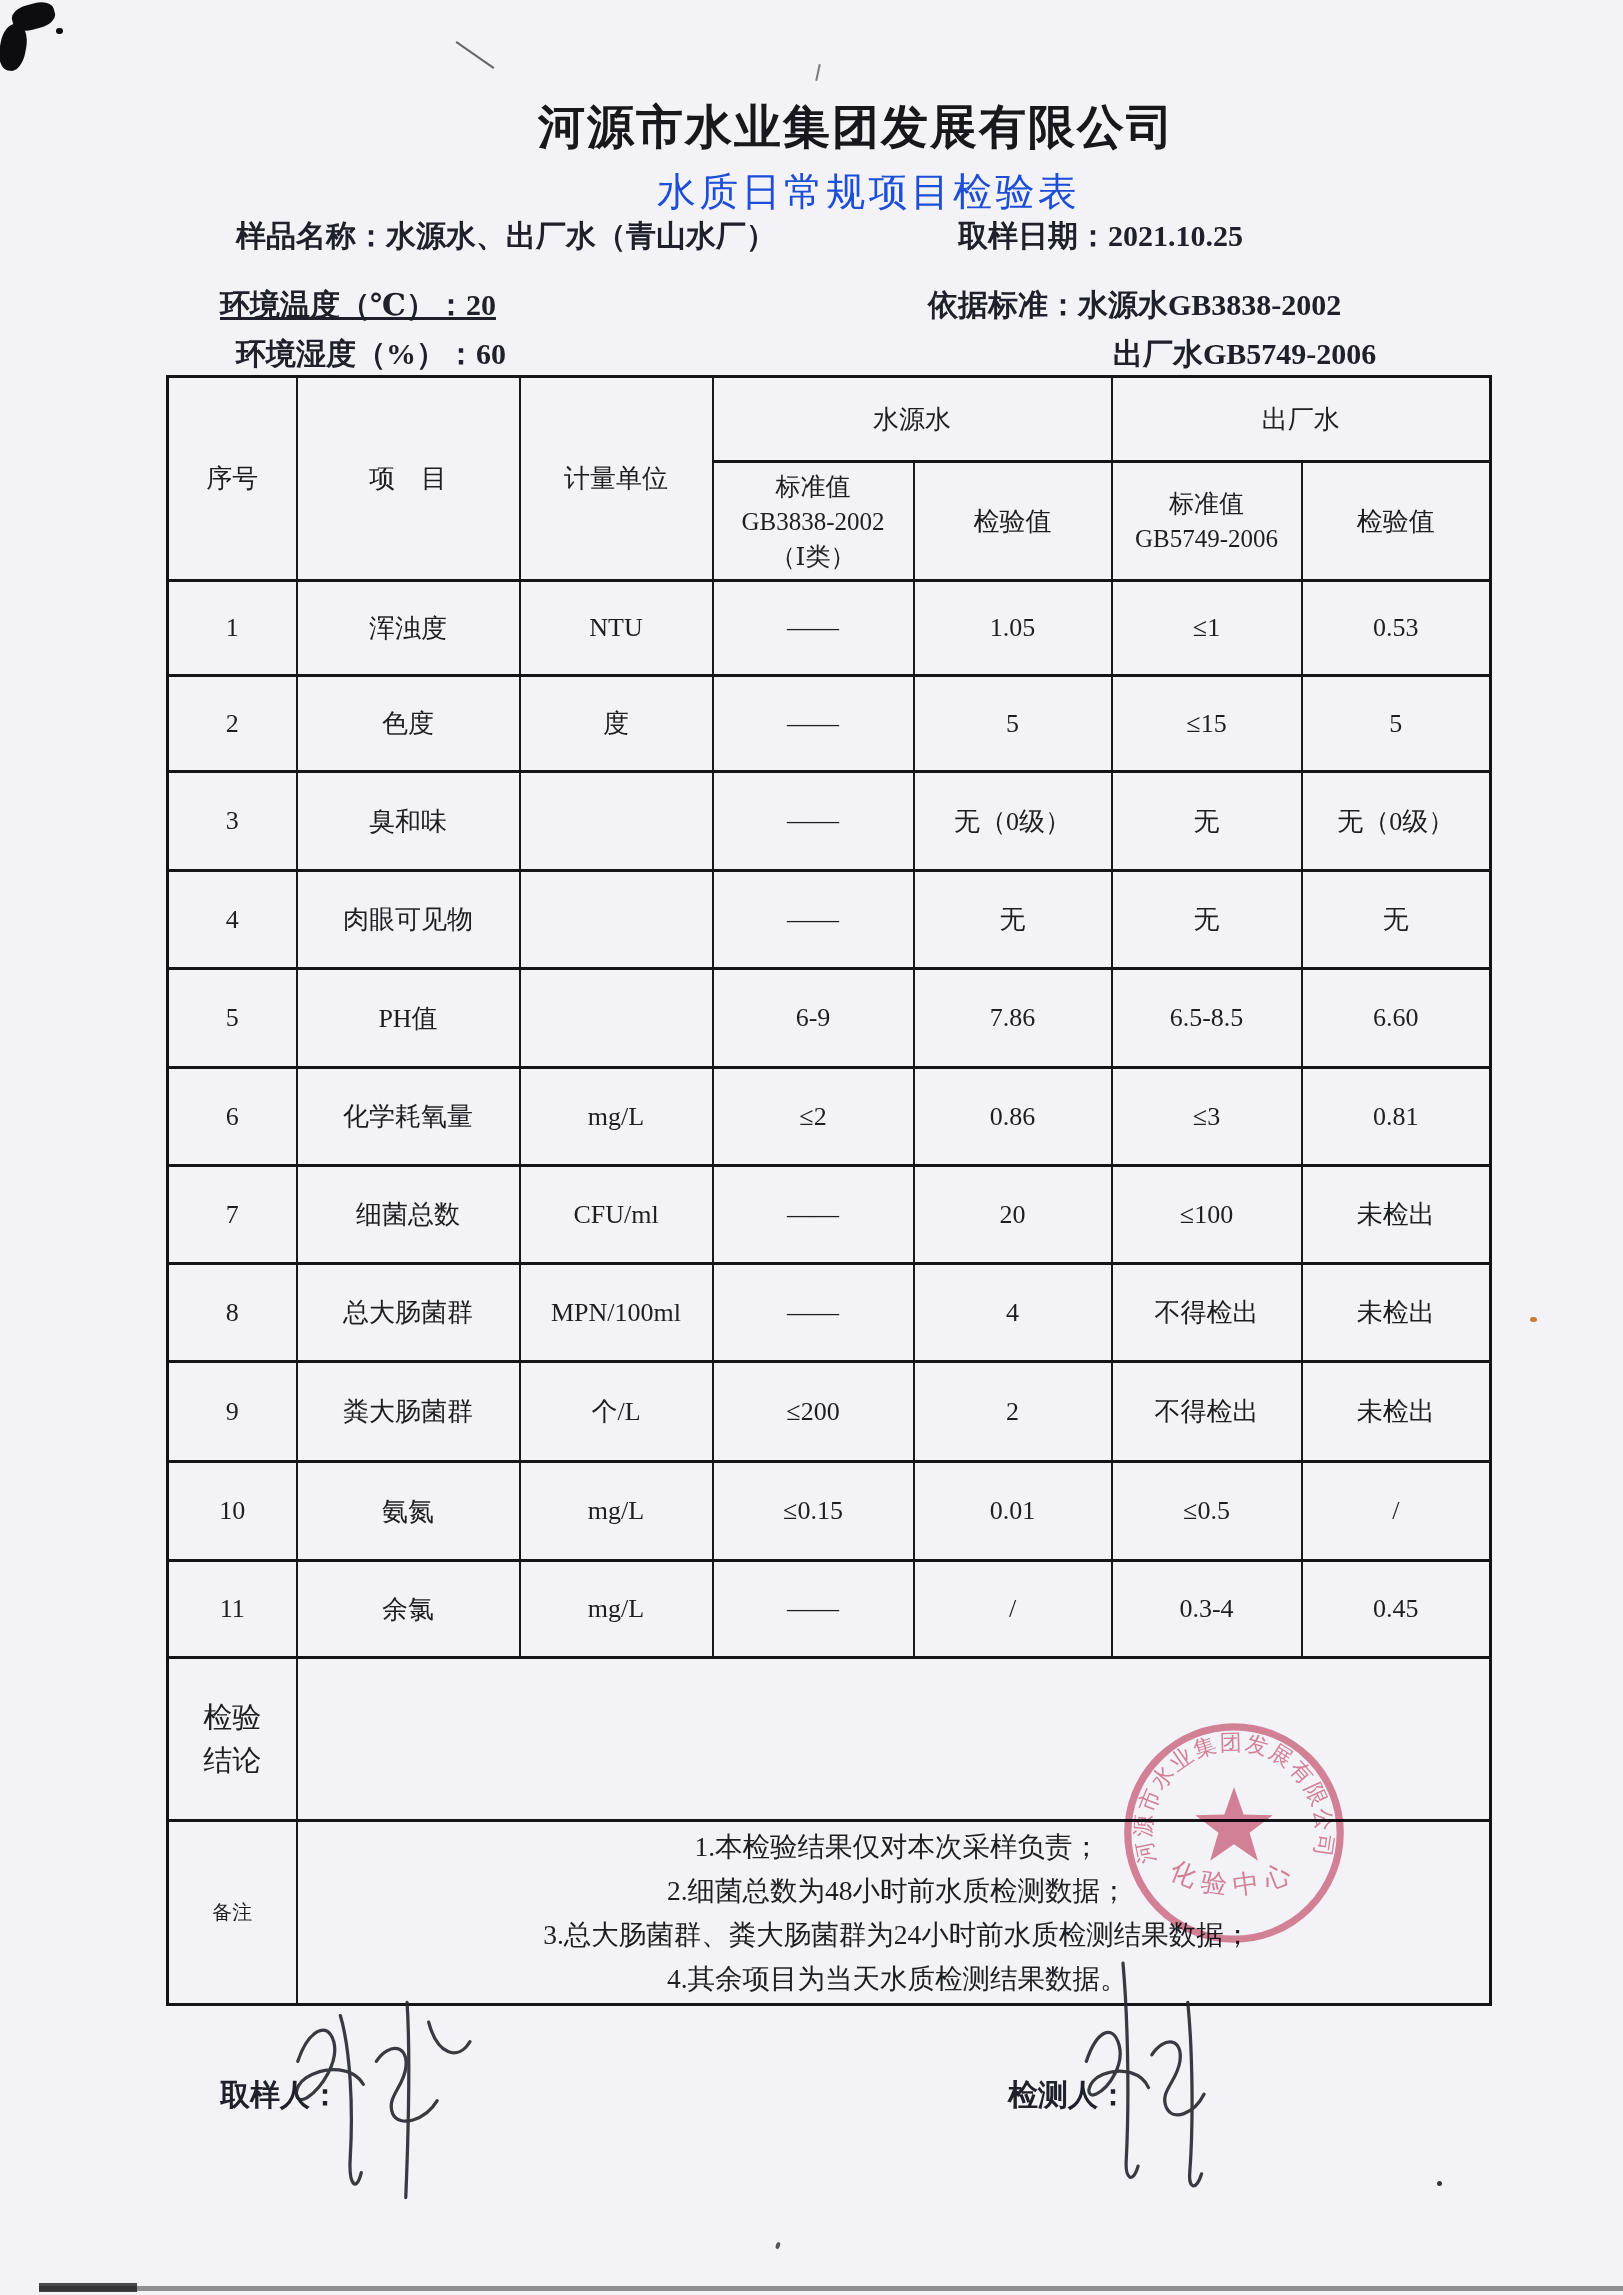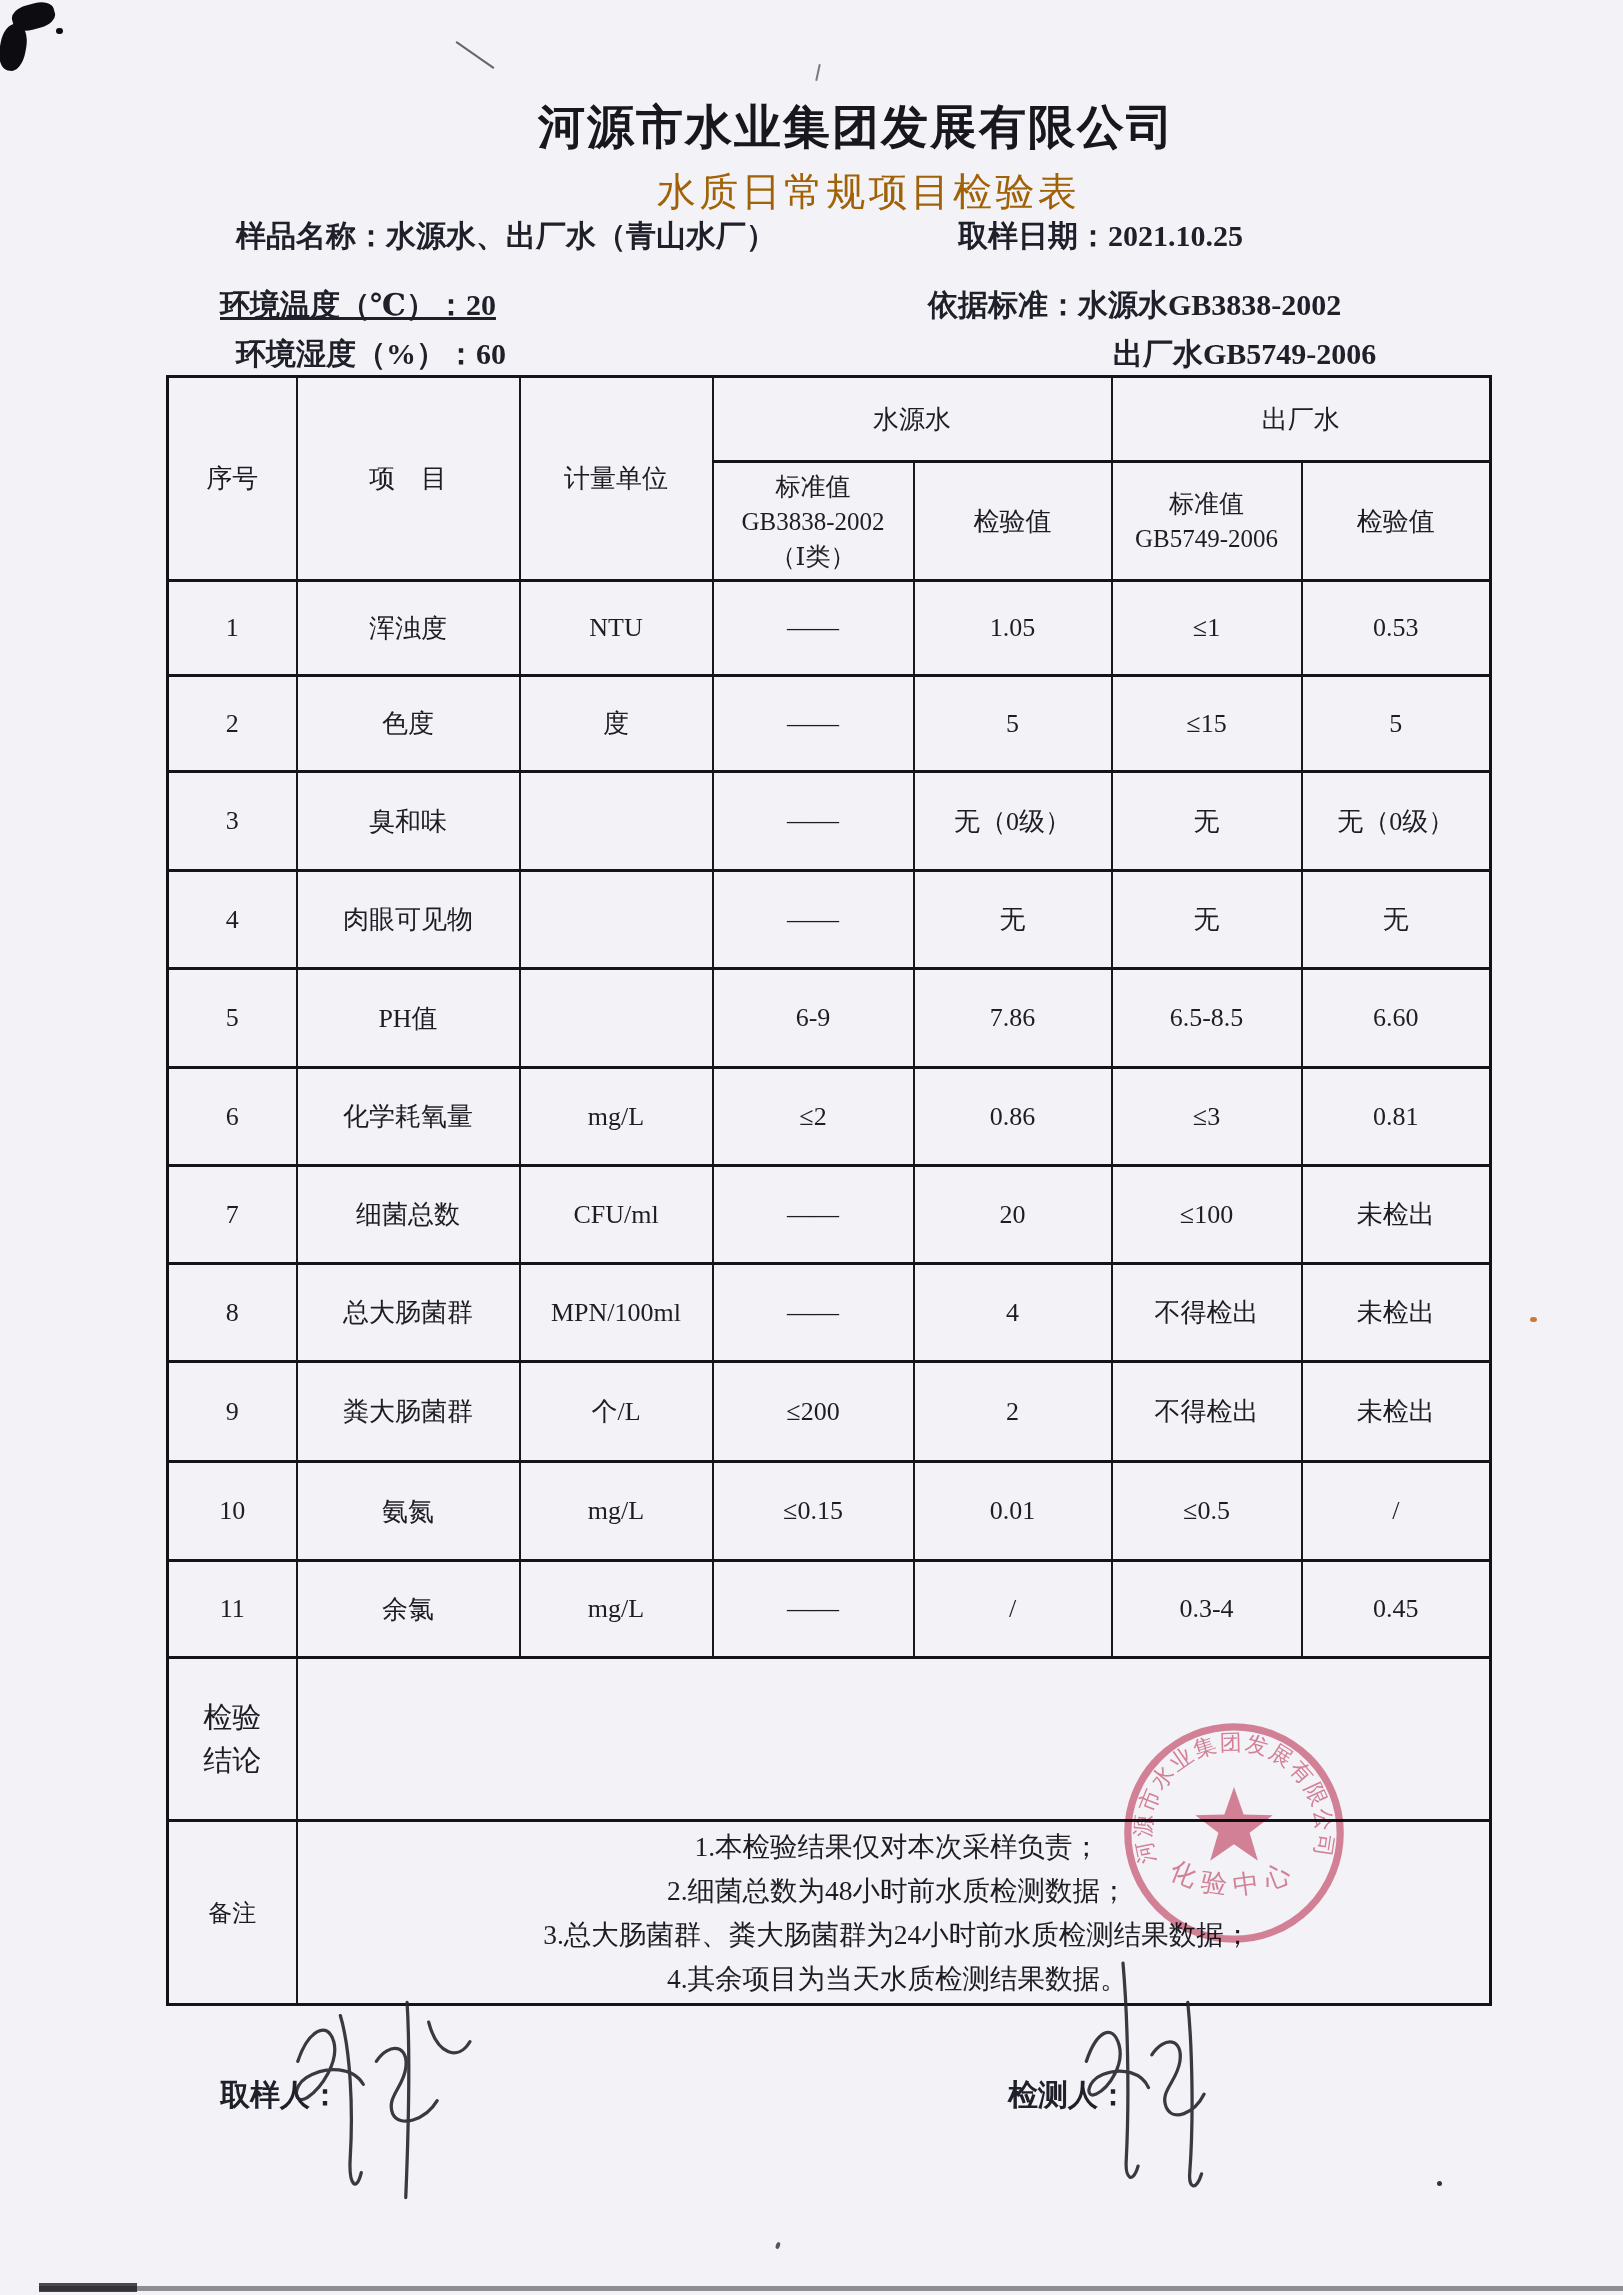"水质日常规项目检验表" .form-title { color: #a16207 -> #1d4ed8 }
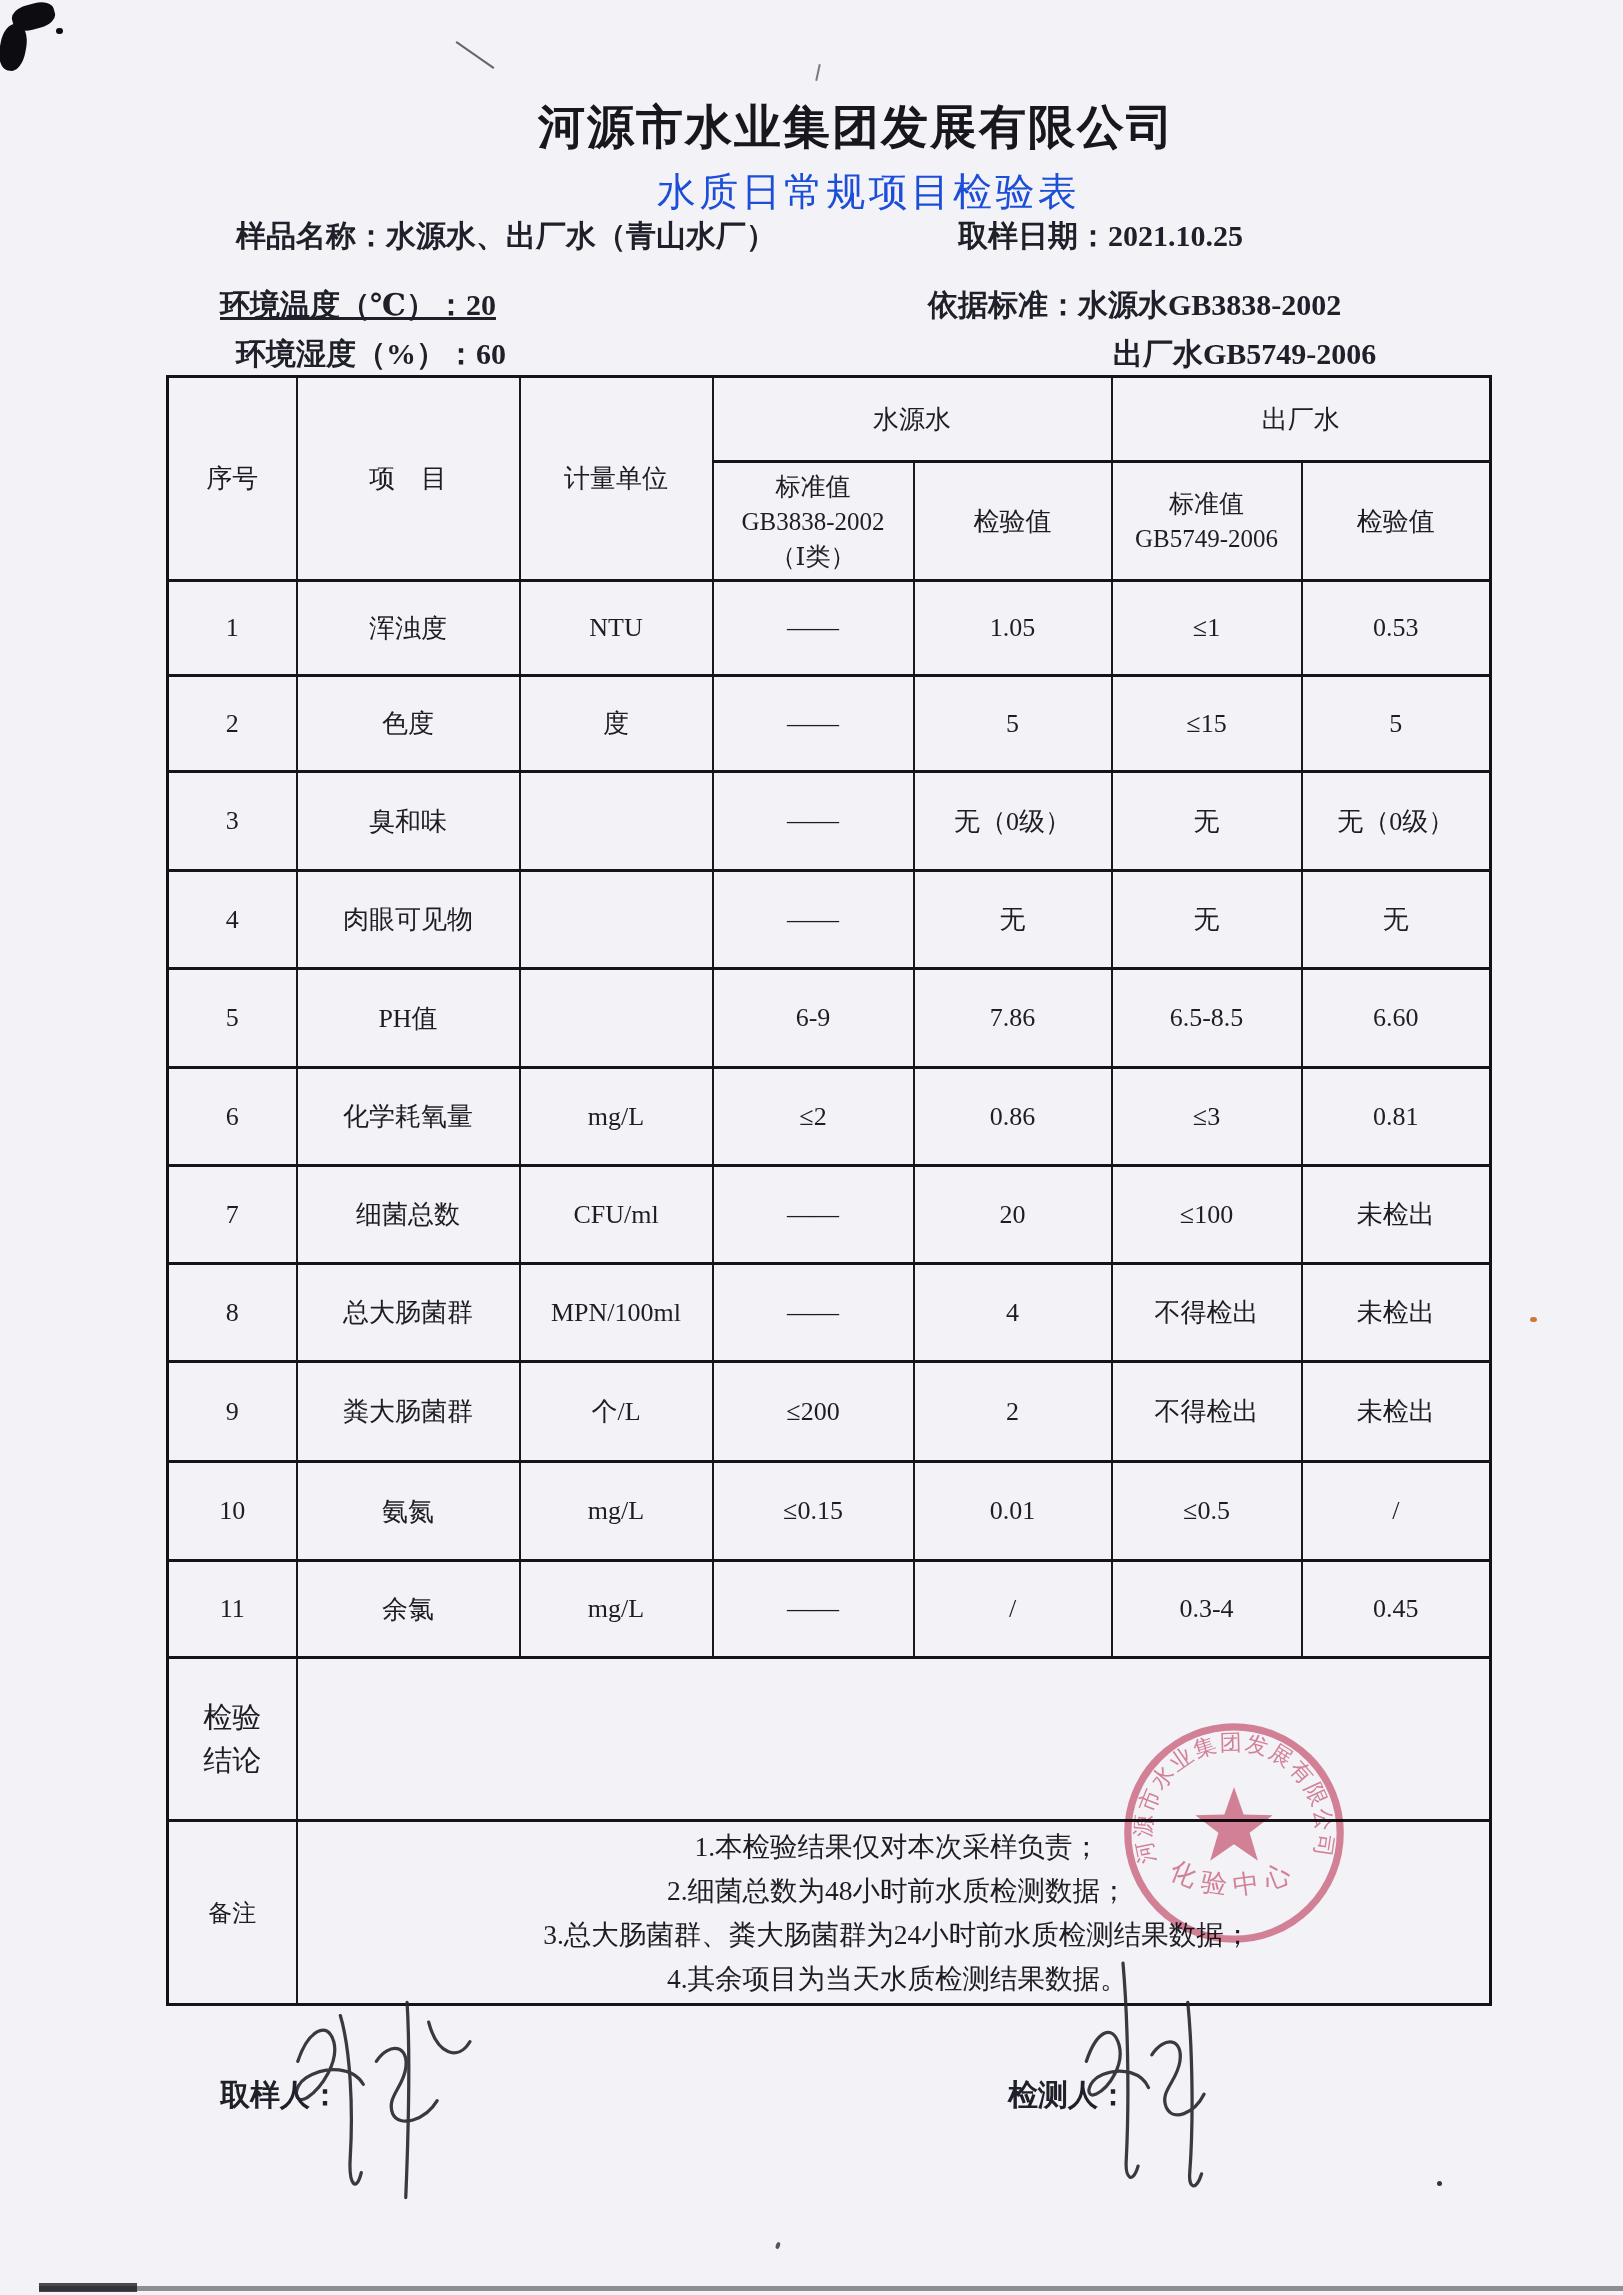"备注" .remark-label { font-size: 24px -> 20px }
